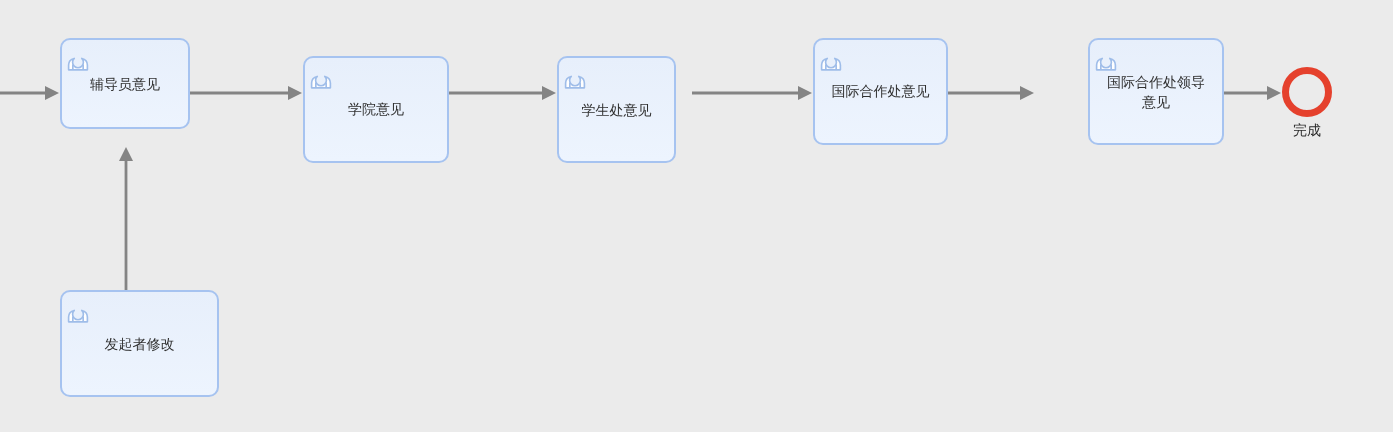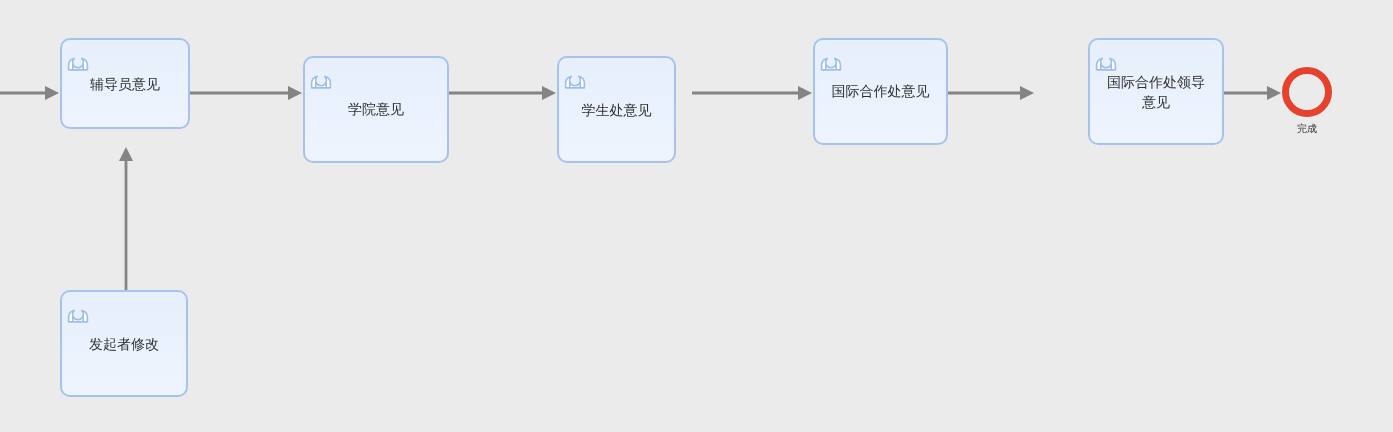"完成" .end-label { font-size: 10px -> 14px }
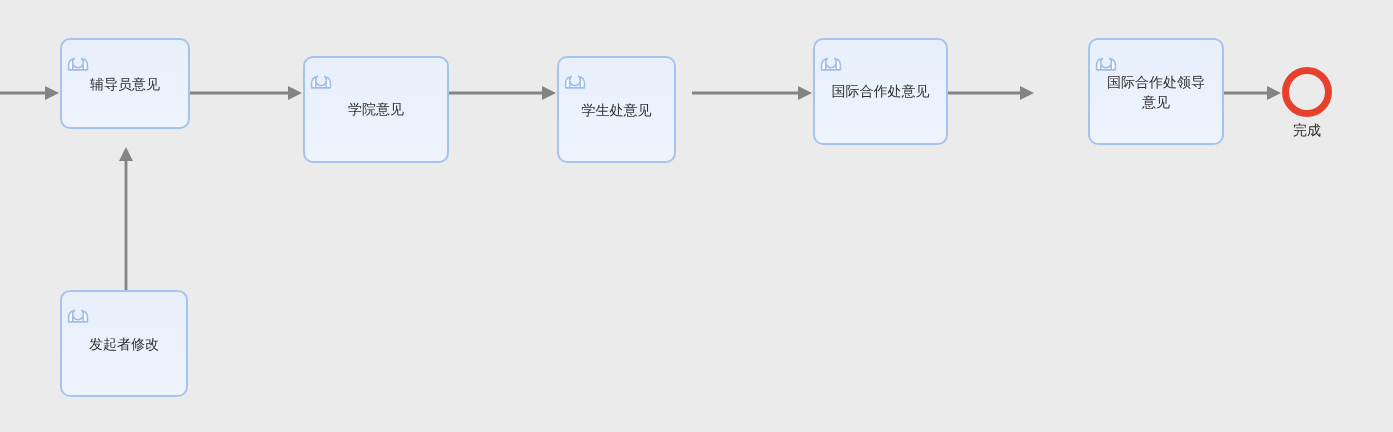"发起者修改" .n6 { width: 128px -> 159px }
